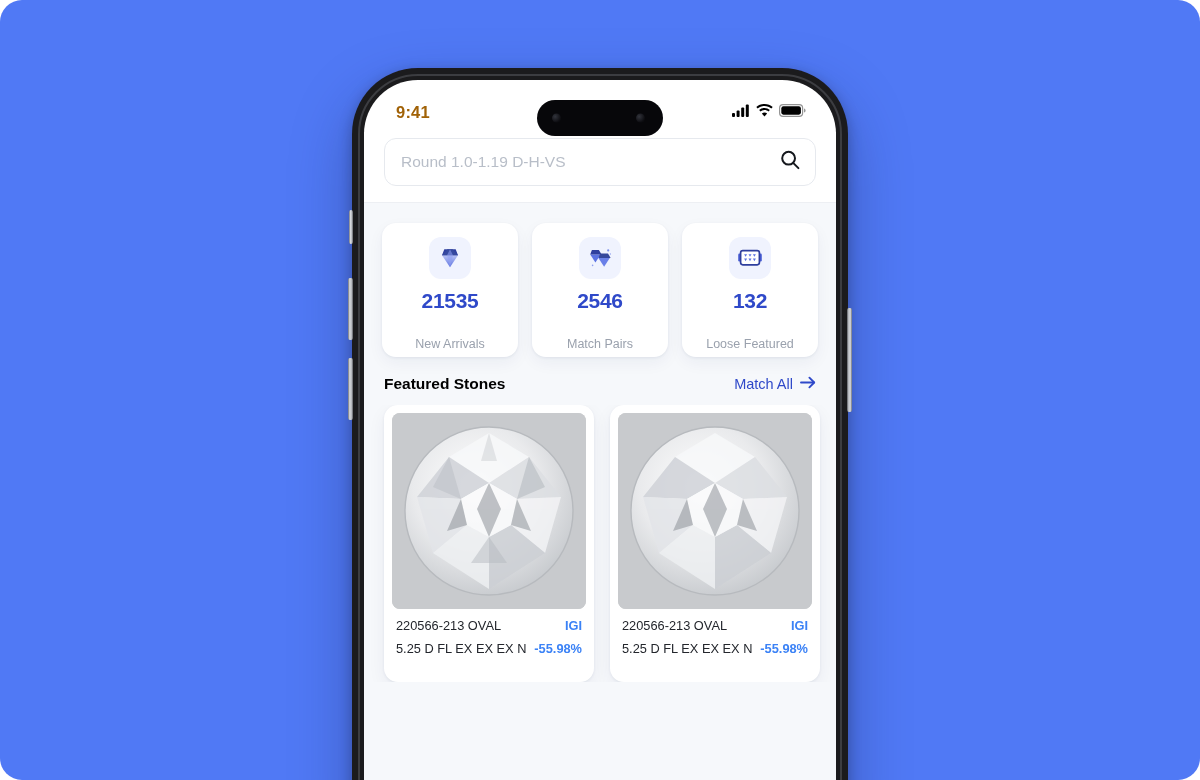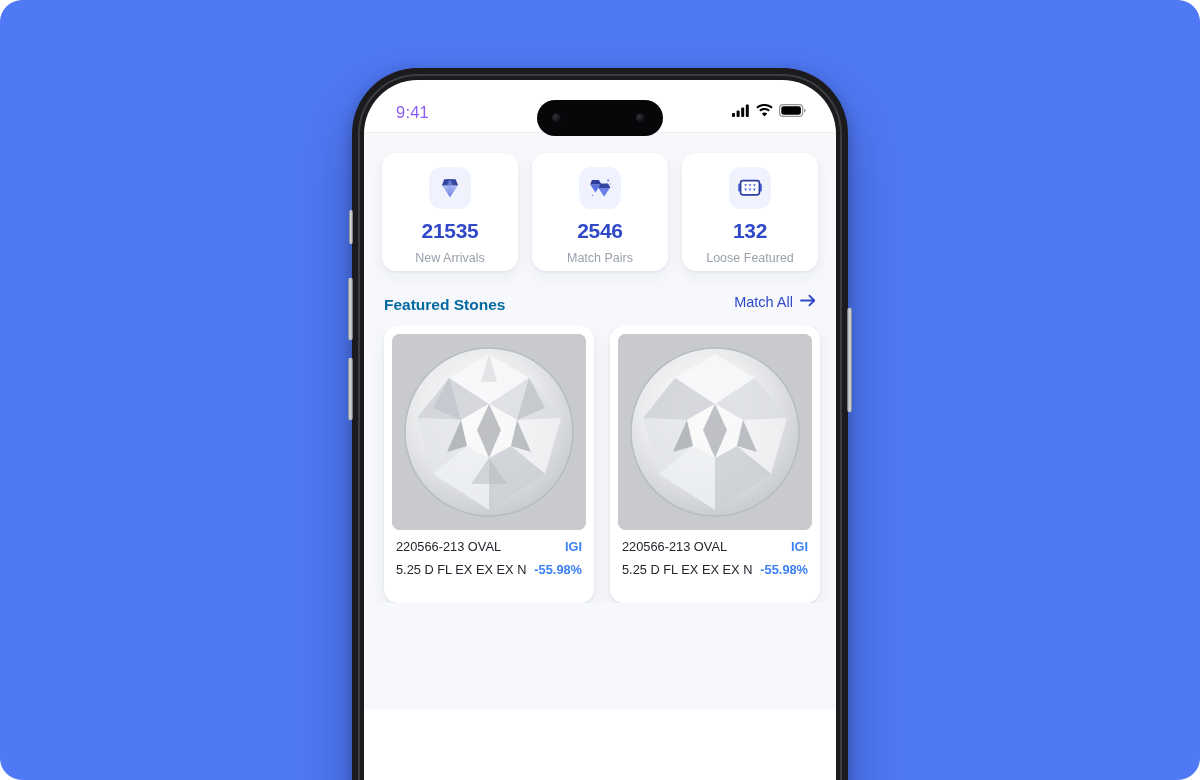"9:41" .clock { color: #8b5cf6 -> #a16207; font-weight: 400 -> 700 }
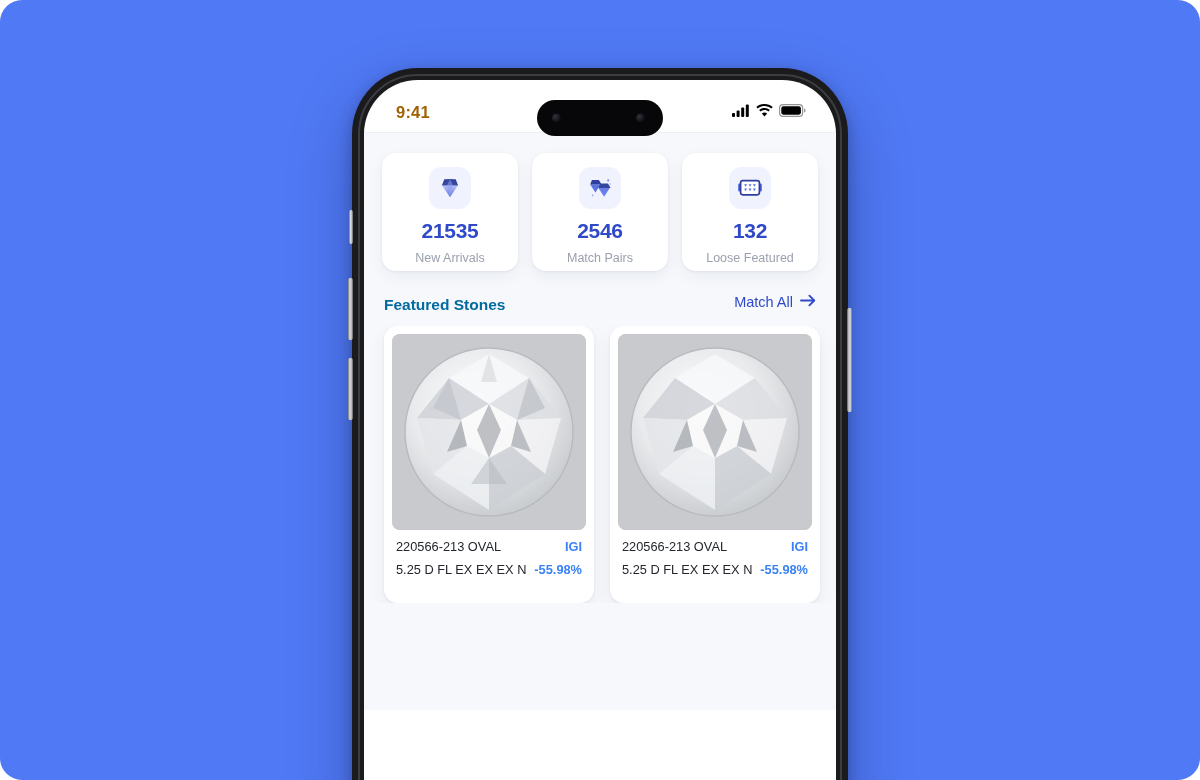"Round 1.0-1.19 D-H-VS" div.search-wrap { html: none -> <div> <div> <input> <span> <svg> <circle></circle> <path></path> </svg> </span> </div> </div> }
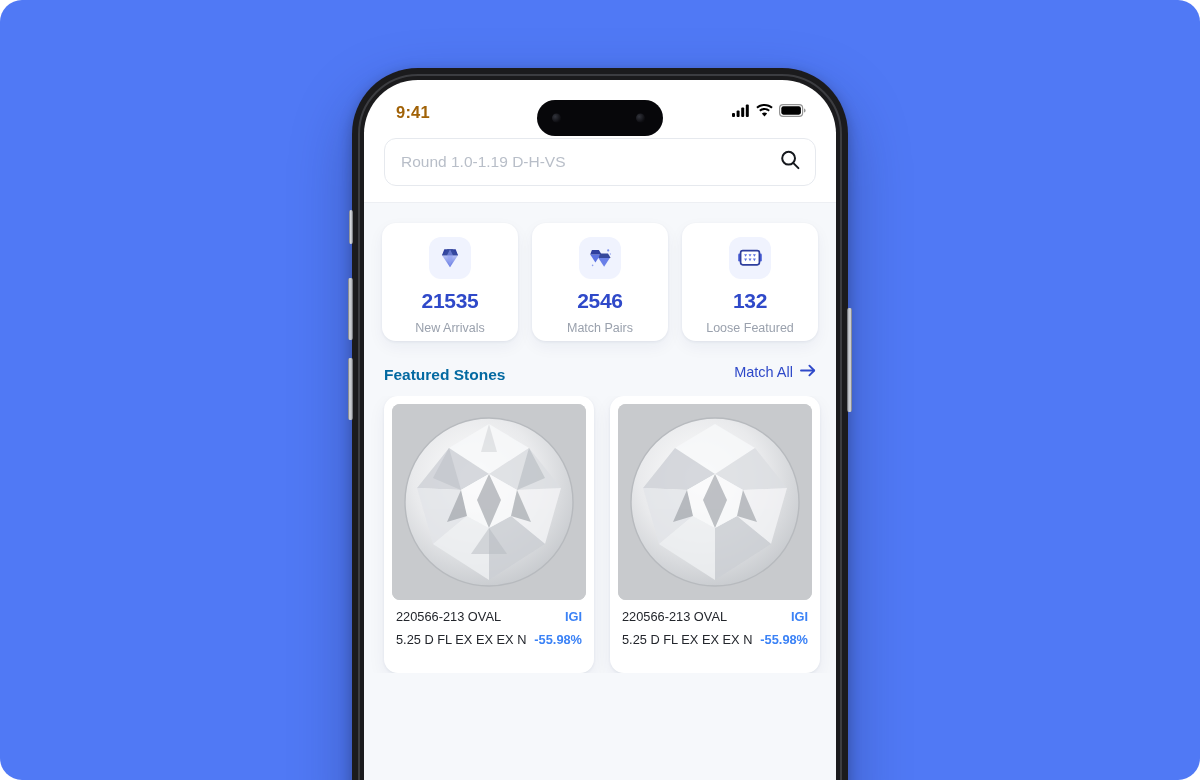"New Arrivals" .stat-label { margin-top: 8px -> 24px }
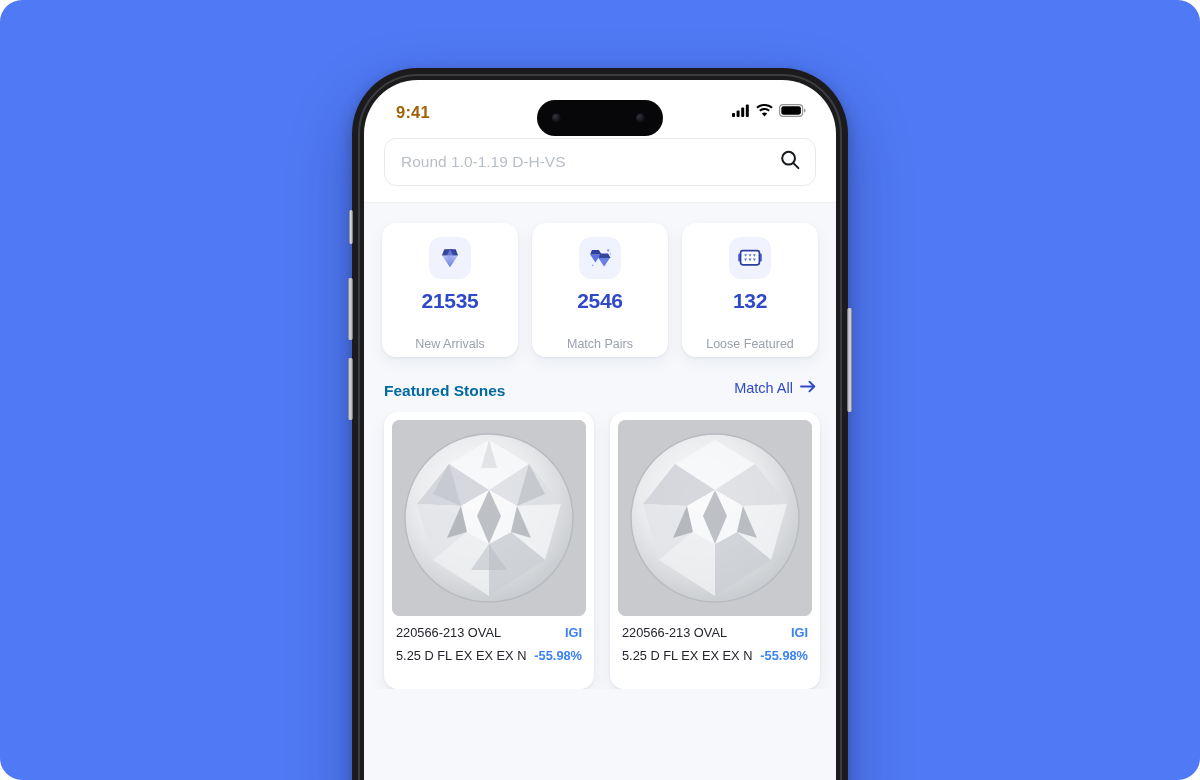"Featured Stones" .section-title { color: #0369a1 -> #000000; margin-top: 7px -> none }
